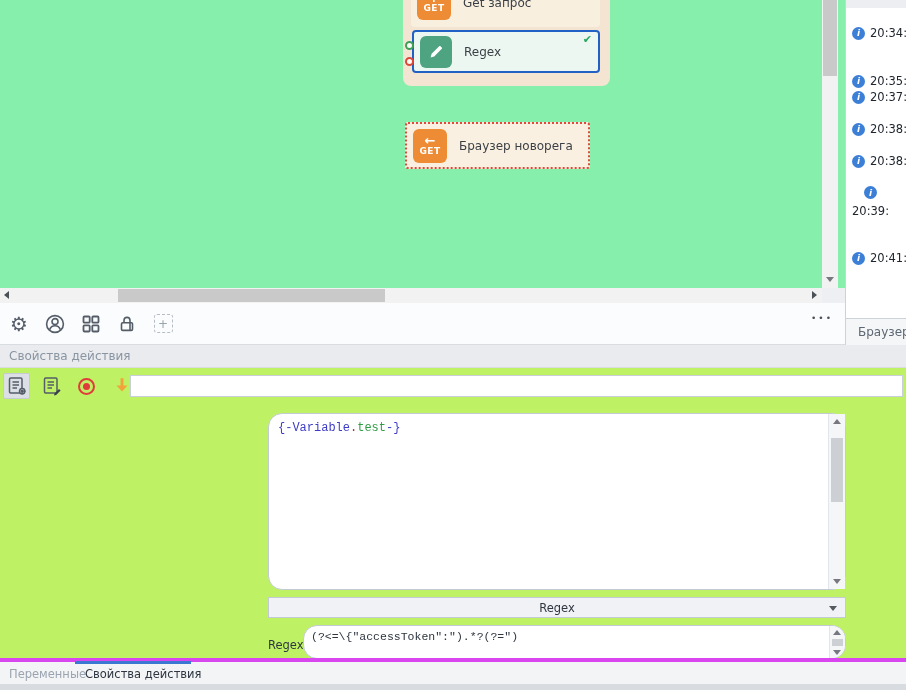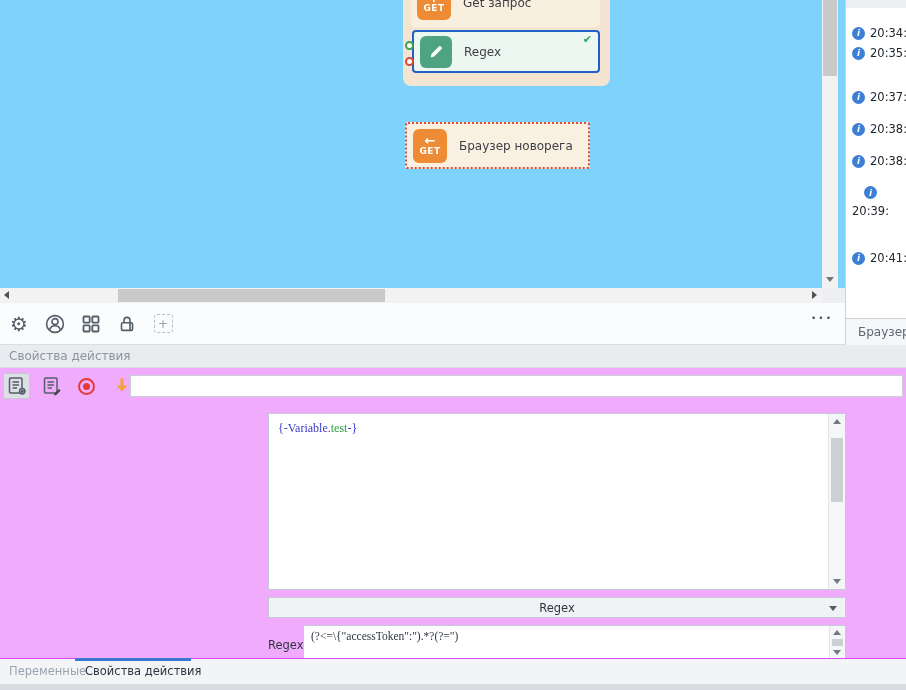"GET" .canvas { background: #7dd3fc -> #86efac }
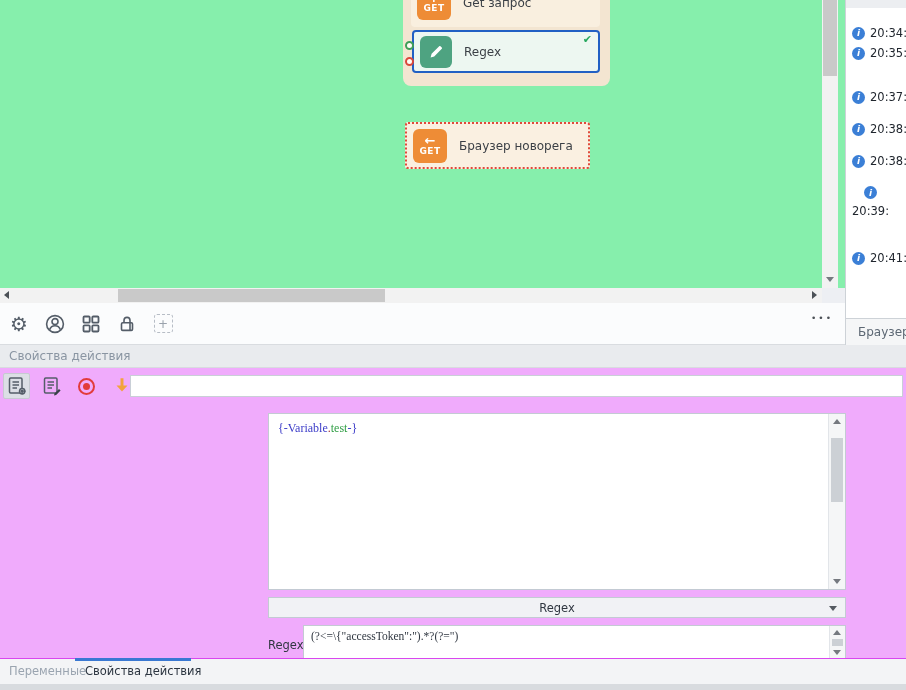"20:35:" div.log-row { top: 46px -> 74px }
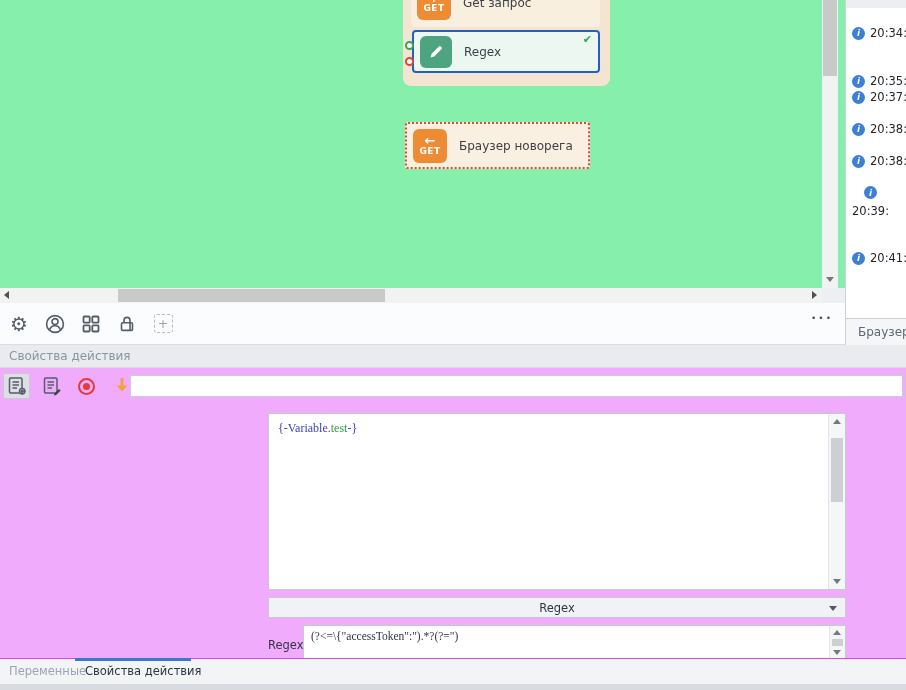"Свойства действия" .props { background: #f0abfc -> #bef264 }
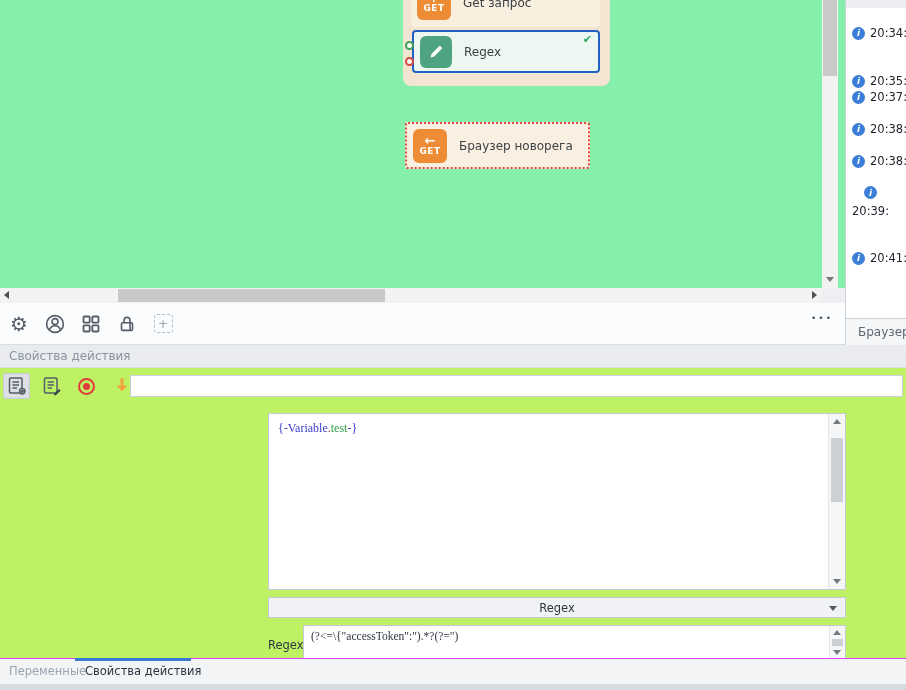"{-Variable.test-}" .mono { border-radius: none -> 14px; font-family: Liberation Serif, serif -> Liberation Mono, monospace }
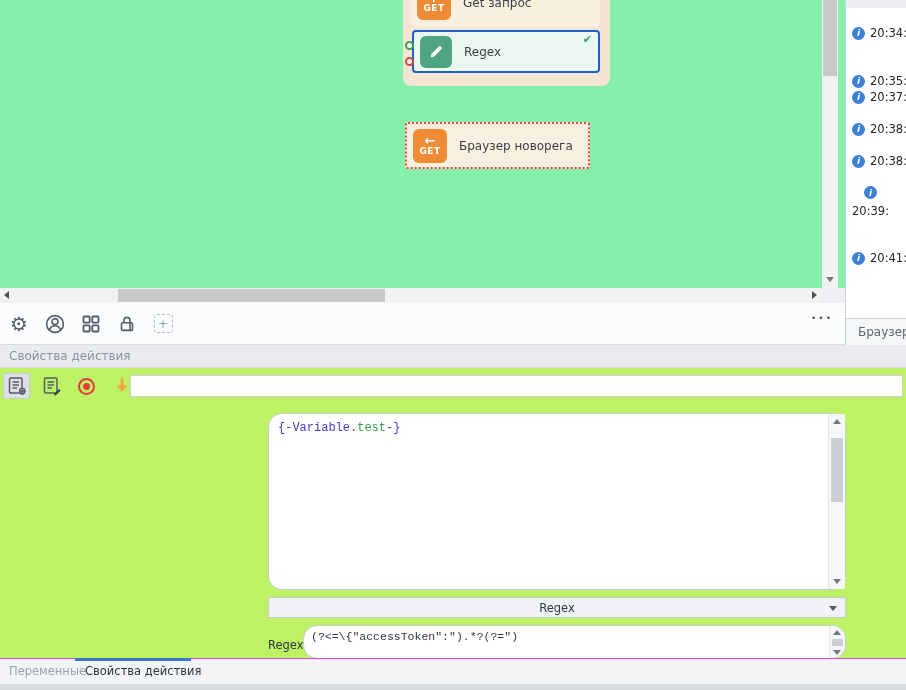"Переменные" .bottom-tabs { border-top: 1px solid #d946ef -> 4px solid #d946ef }
